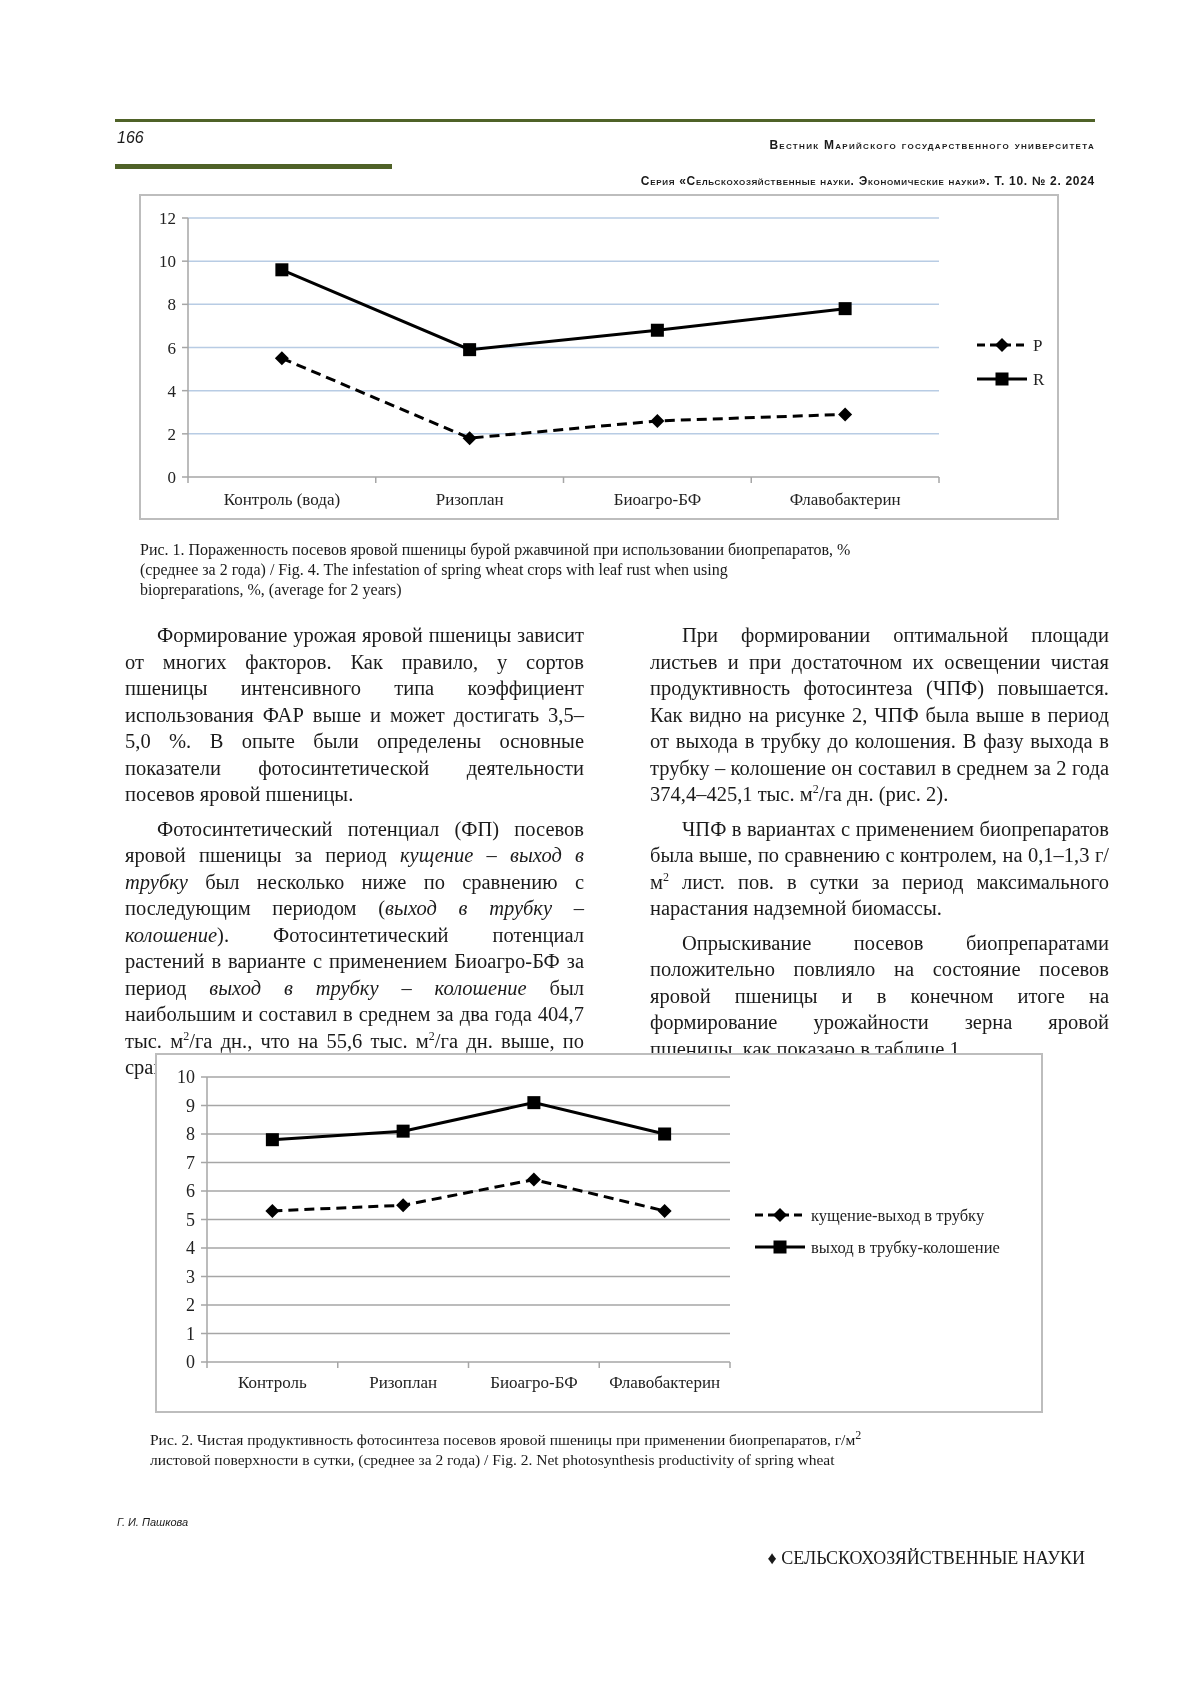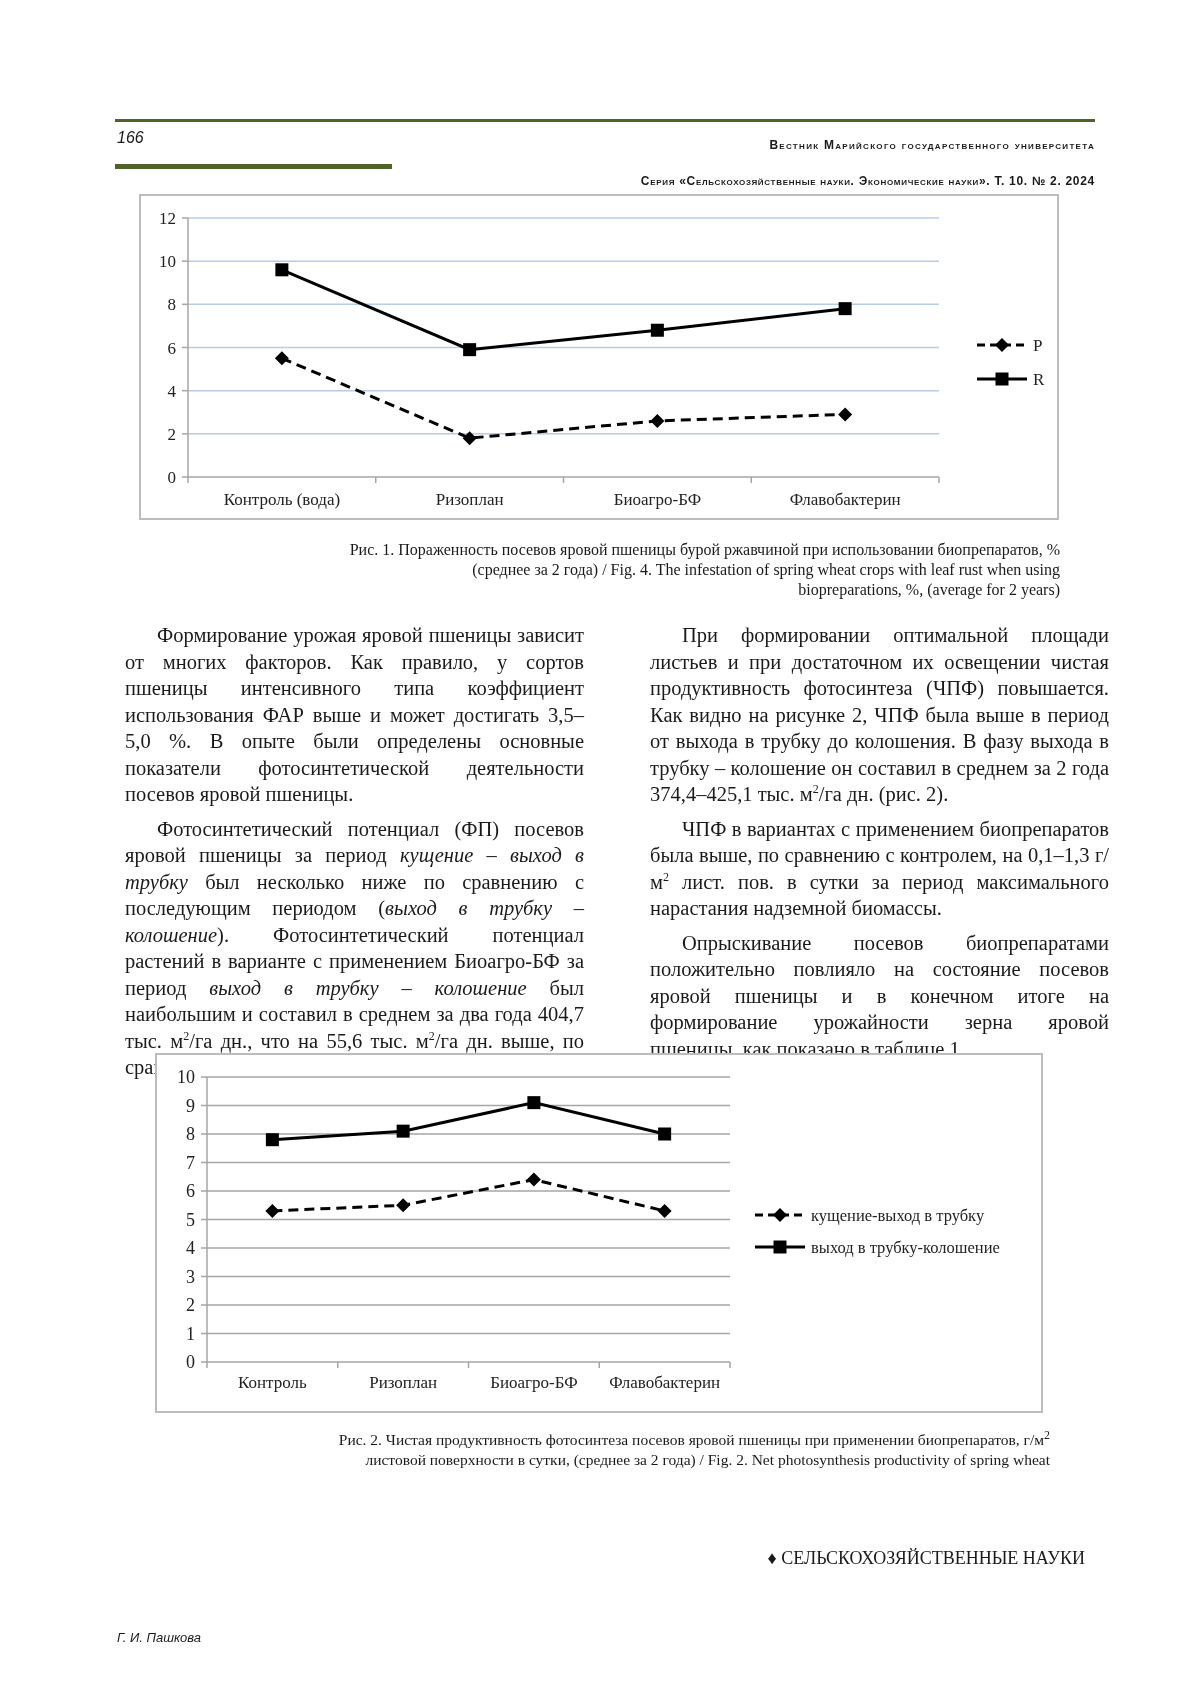"Рис. 1. Пораженность посевов яровой" .caption { text-align: right -> left }
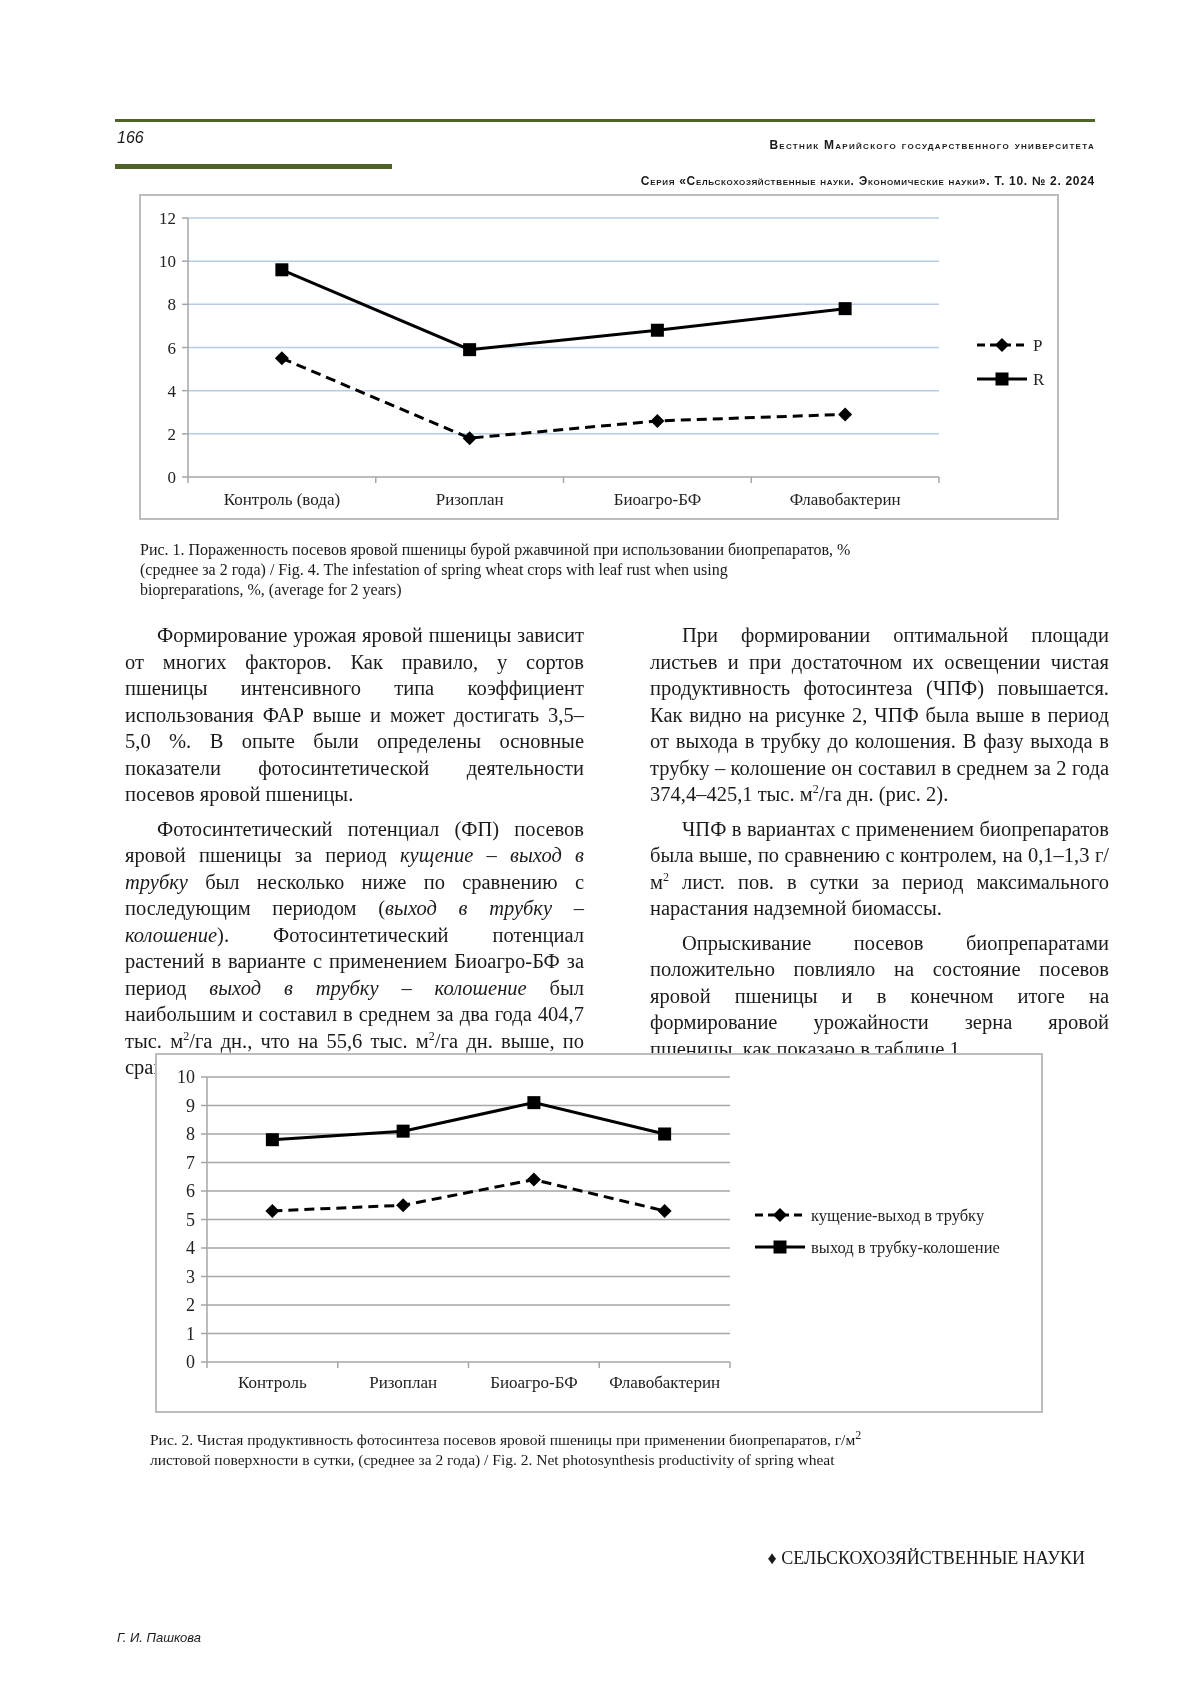"Г. И. Пашкова" .footer-left { font-size: 13px -> 11px; top: 1630px -> 1516px }
